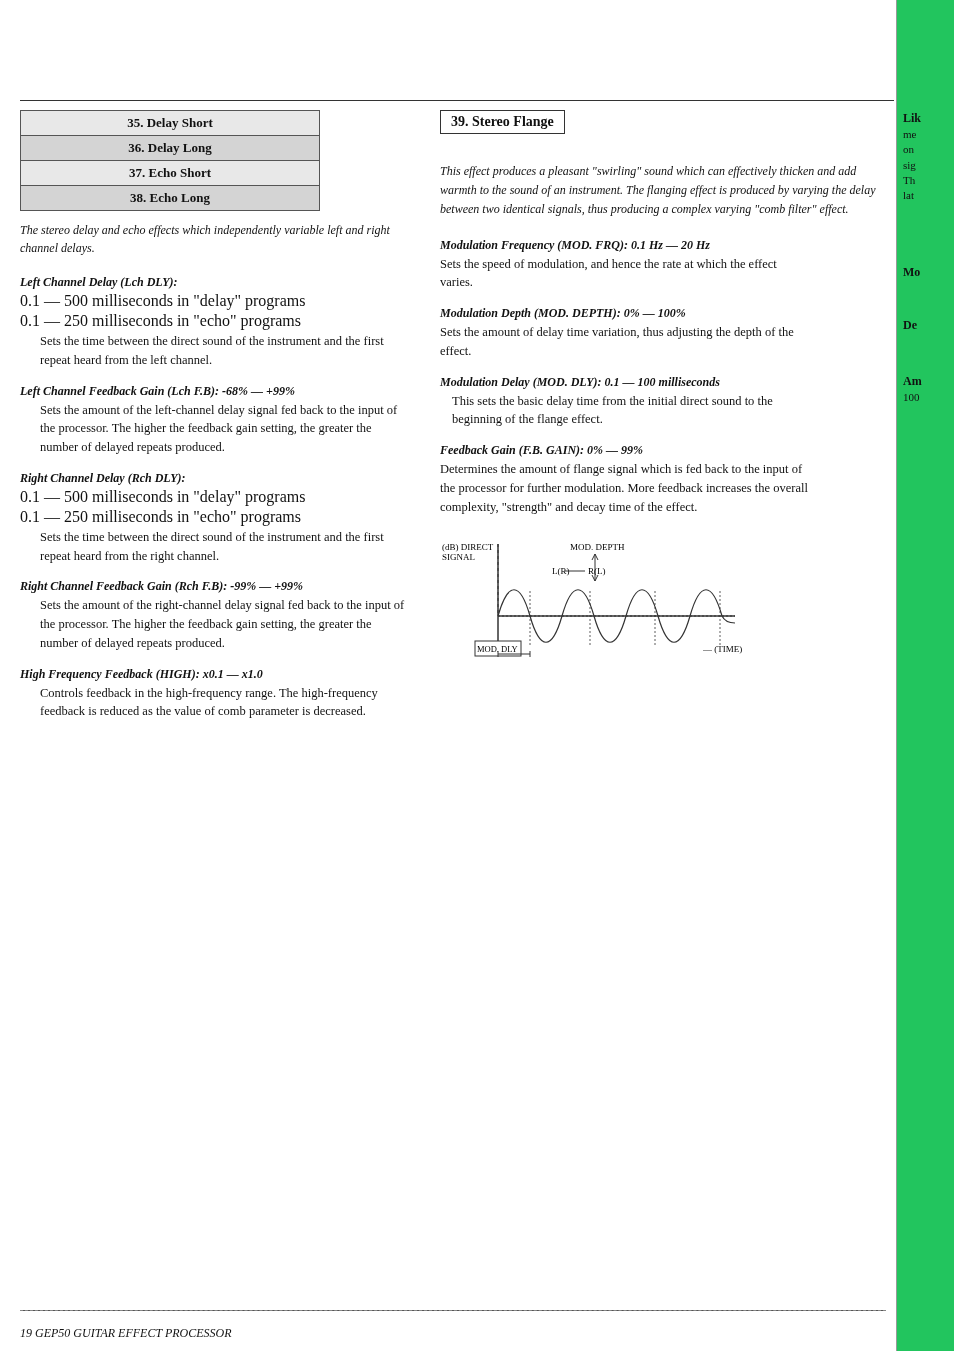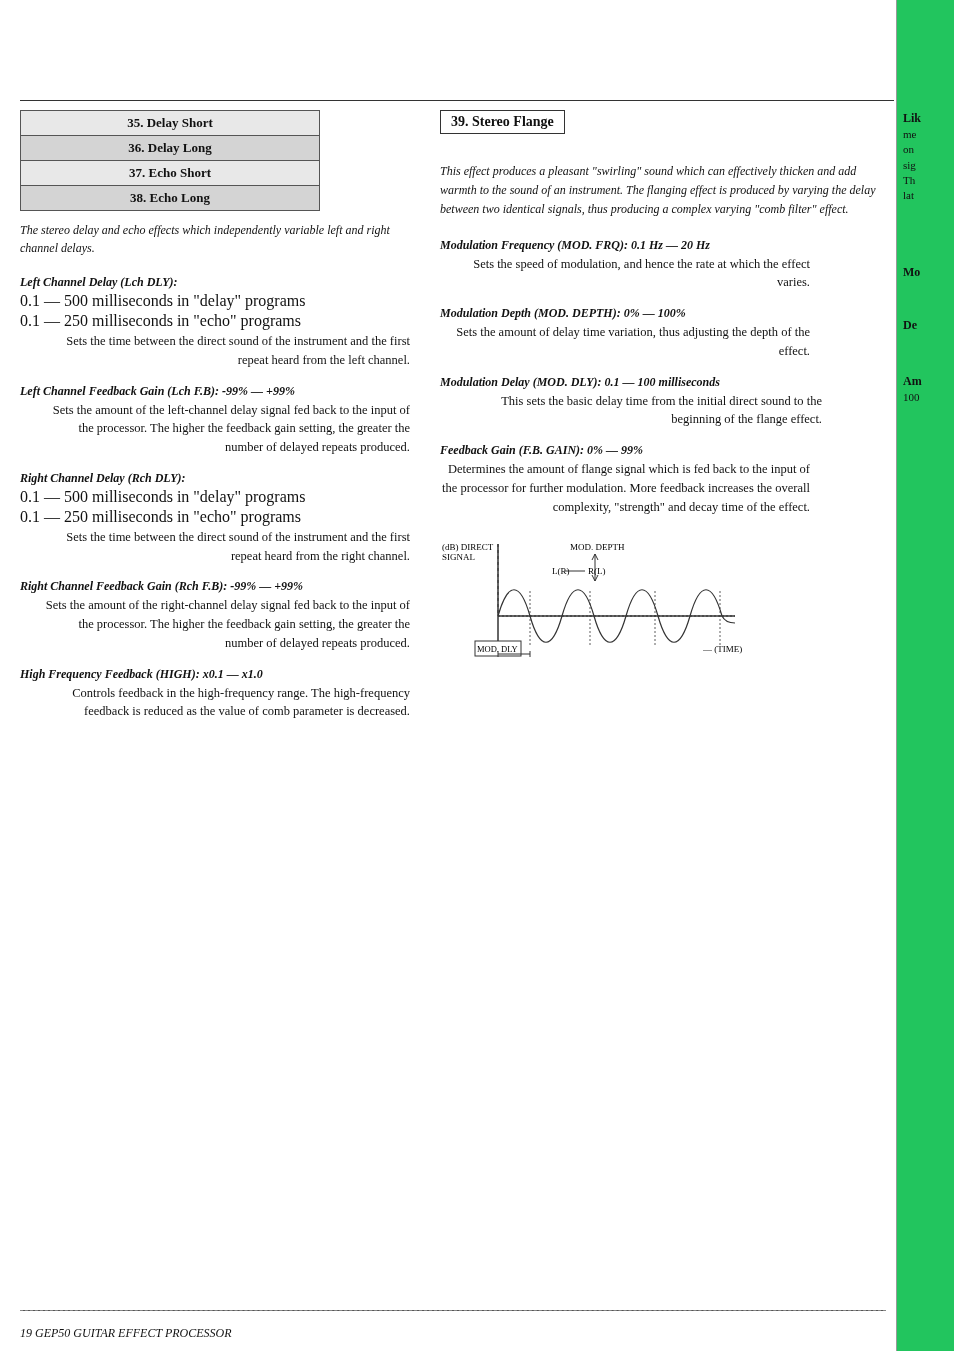"Sets the speed of modulation," .param-desc { text-align: right -> none }
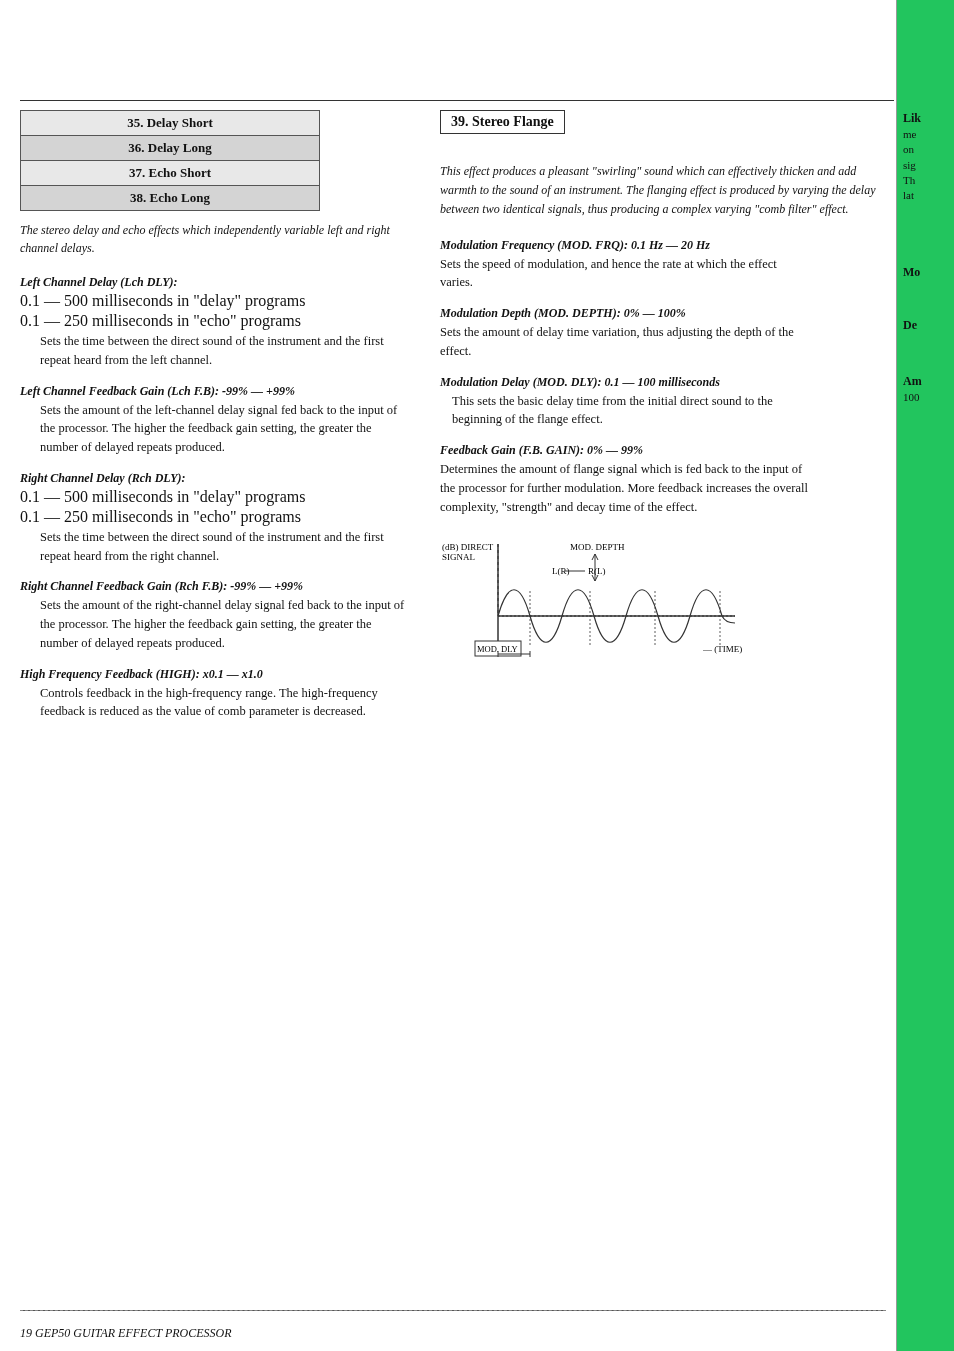"Left Channel Feedback Gain (Lch" p.param-title { text: -99% -> -68% }
